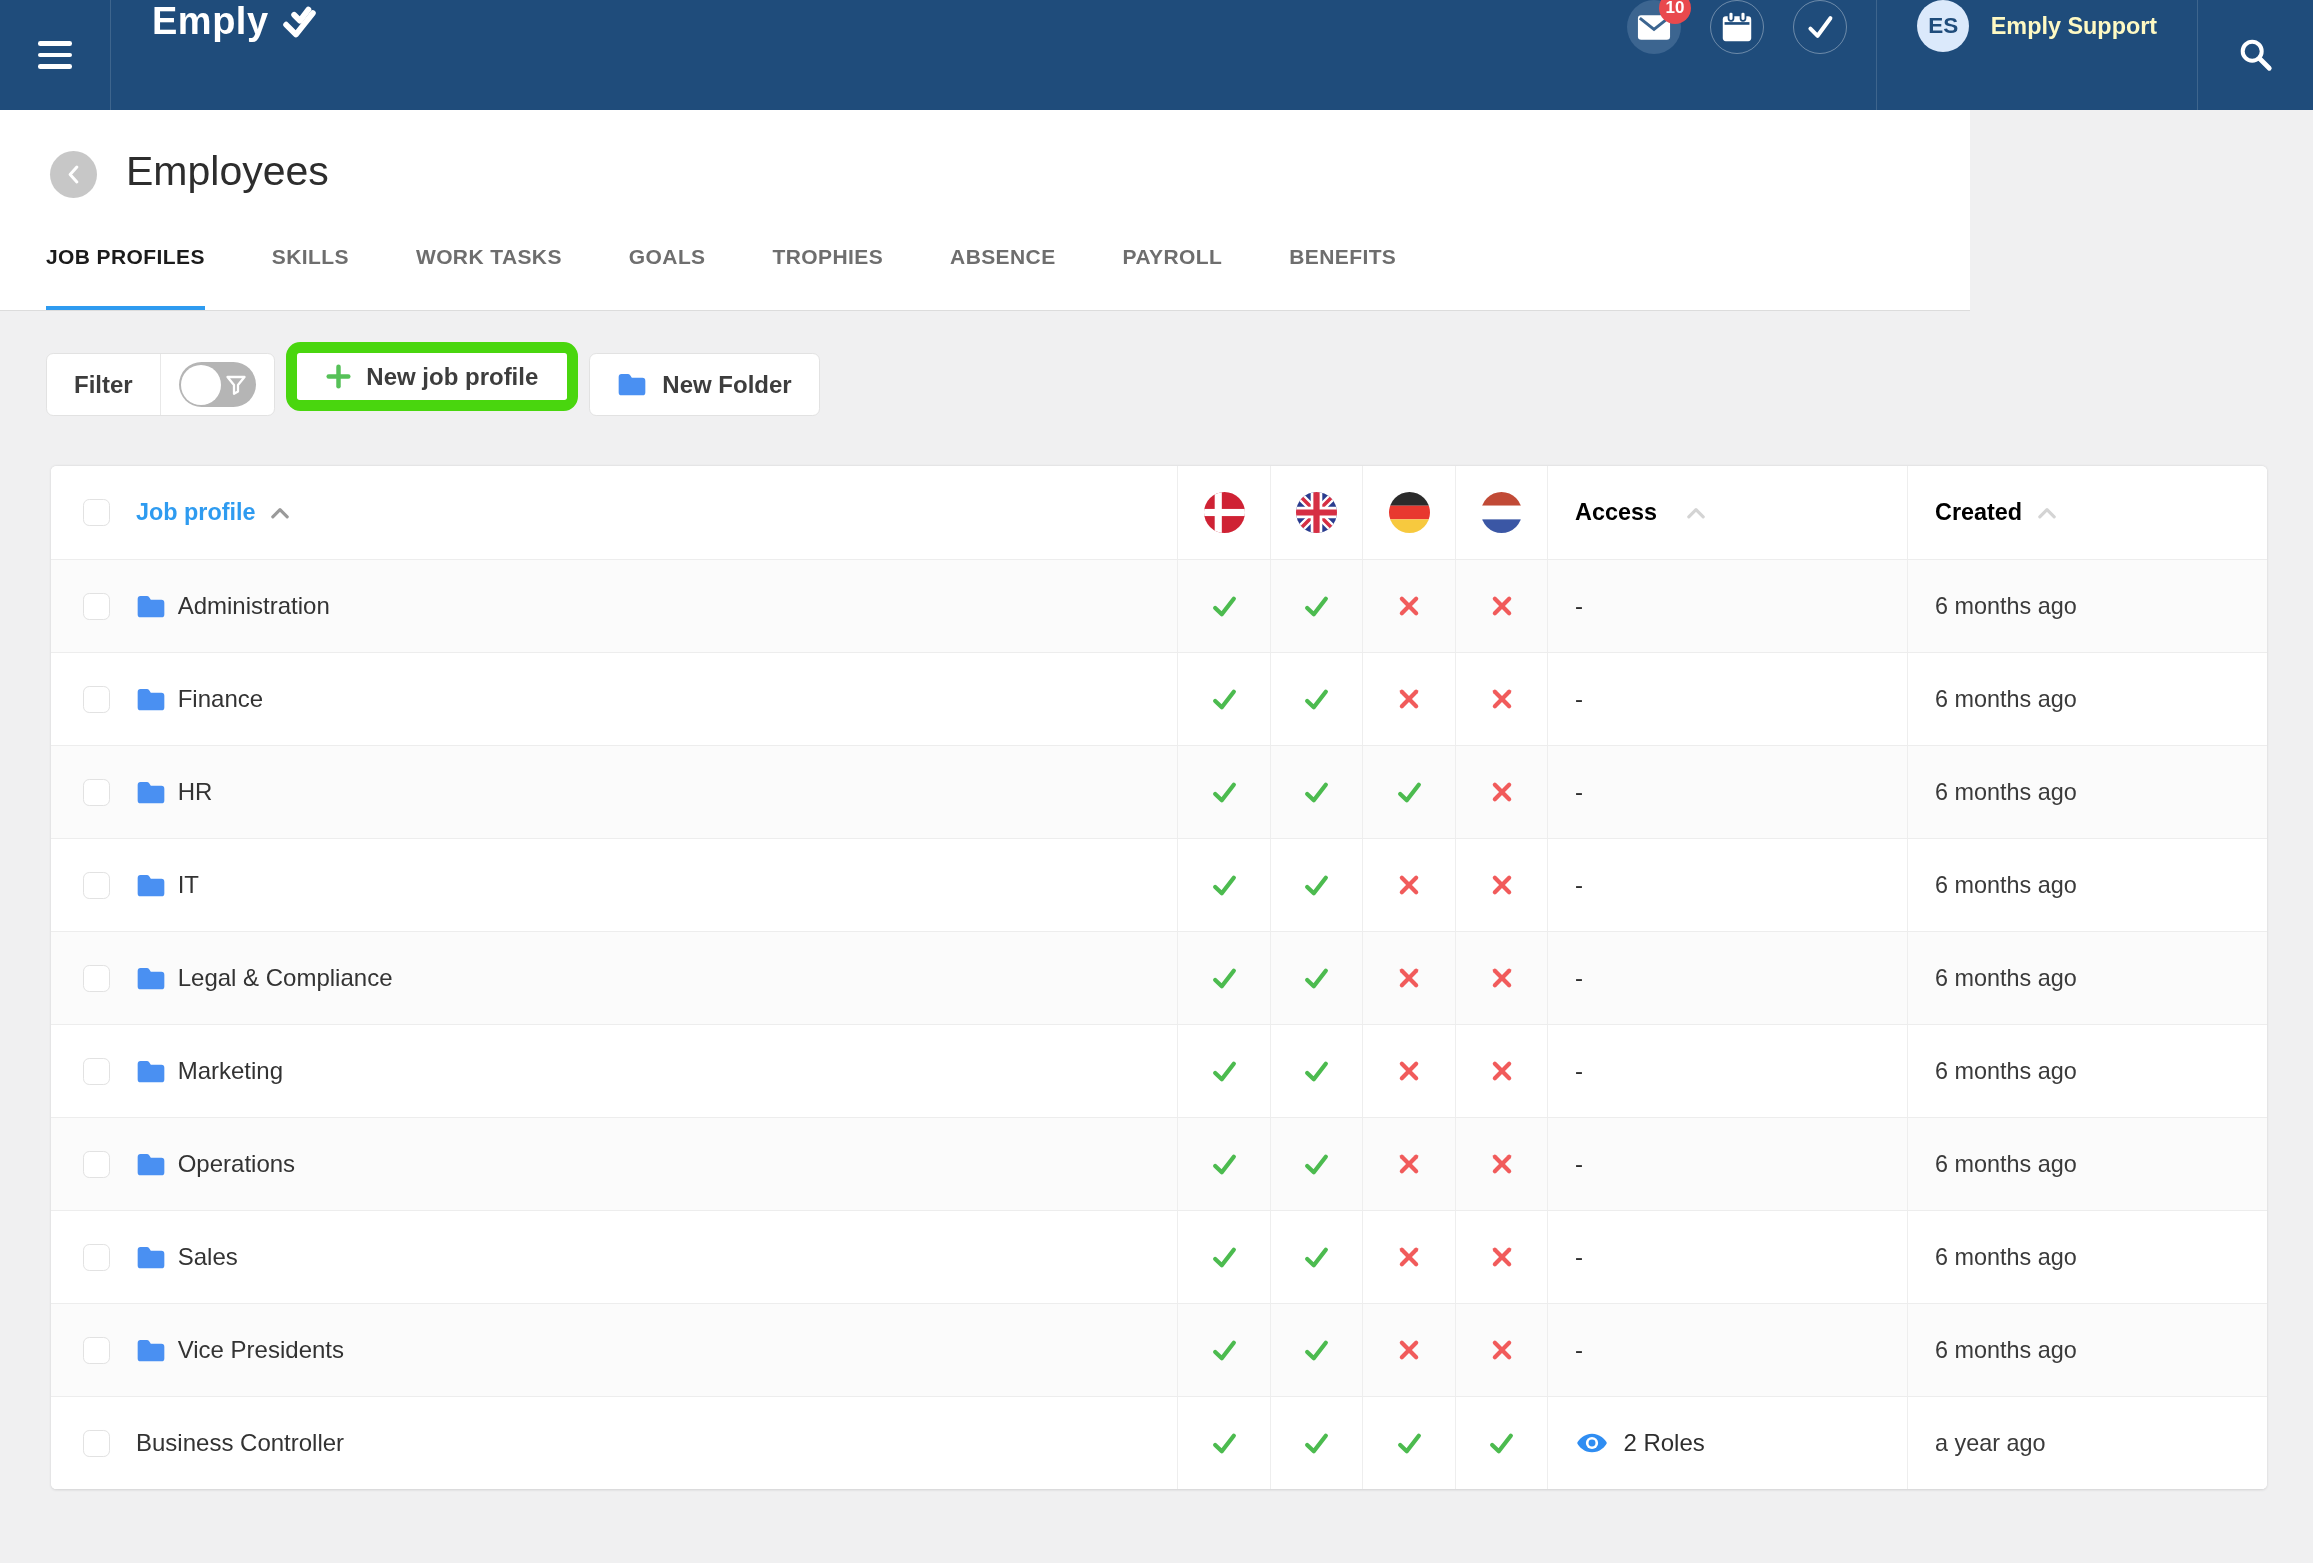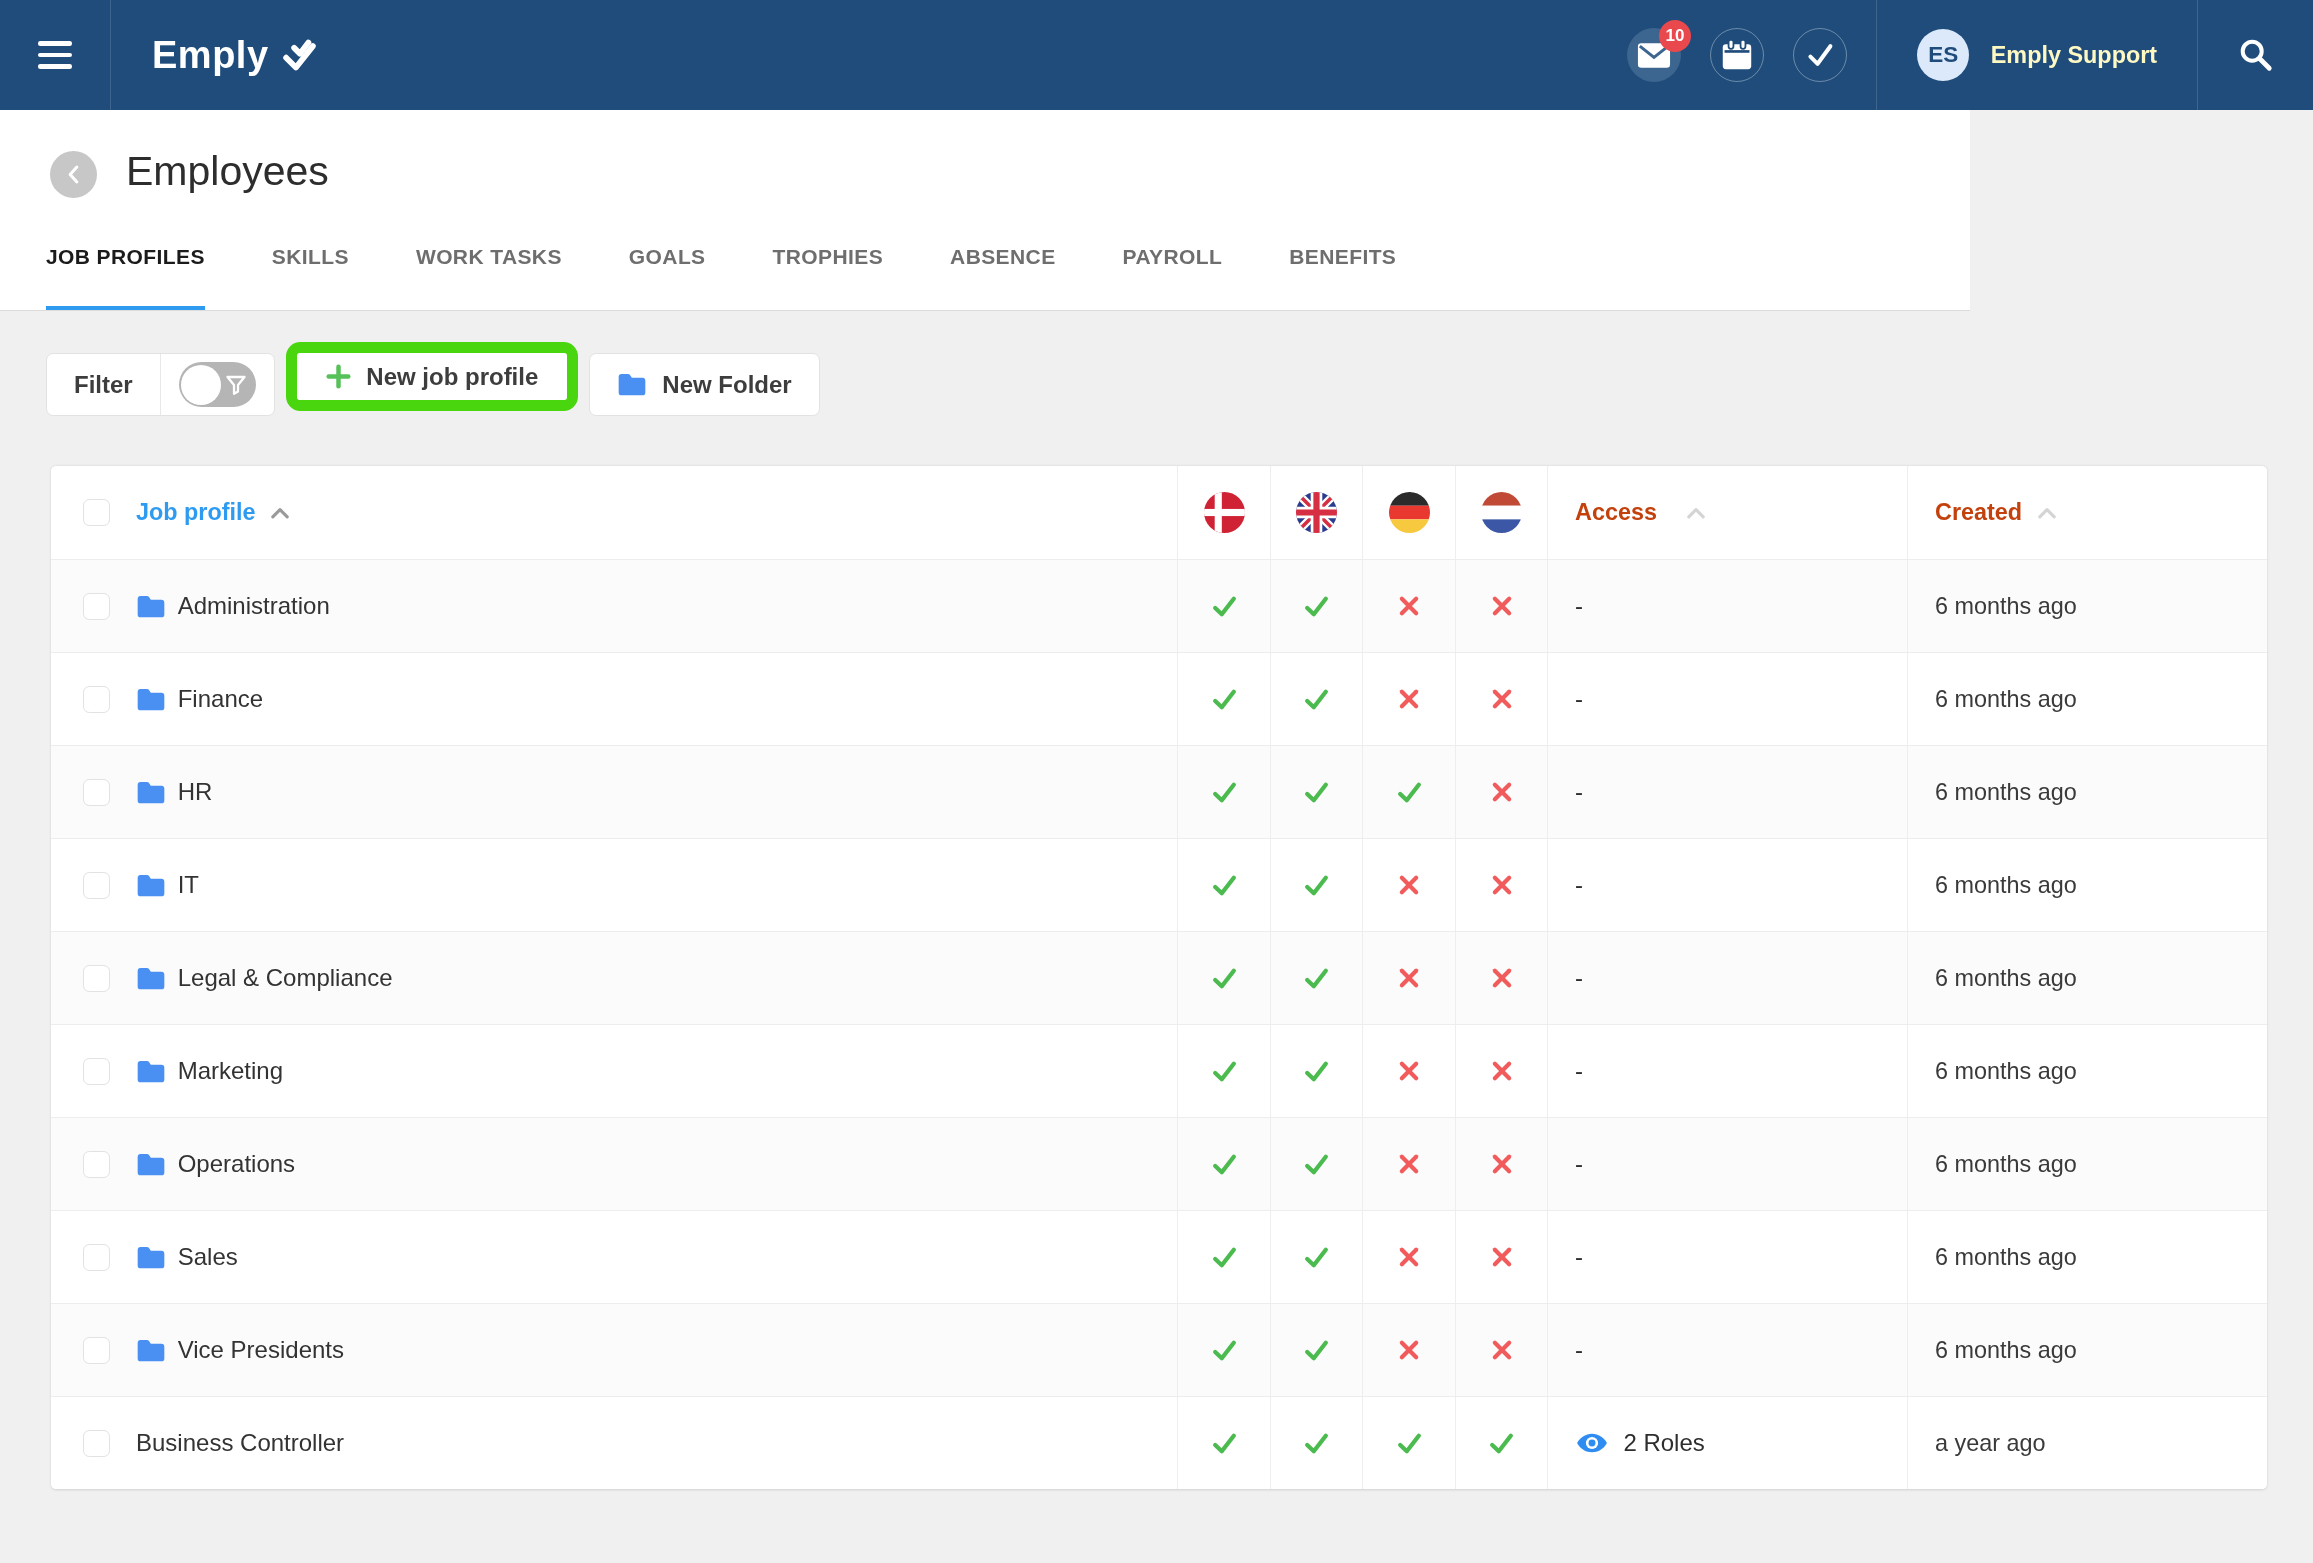"Emply" .navbar { align-items: center -> flex-start }
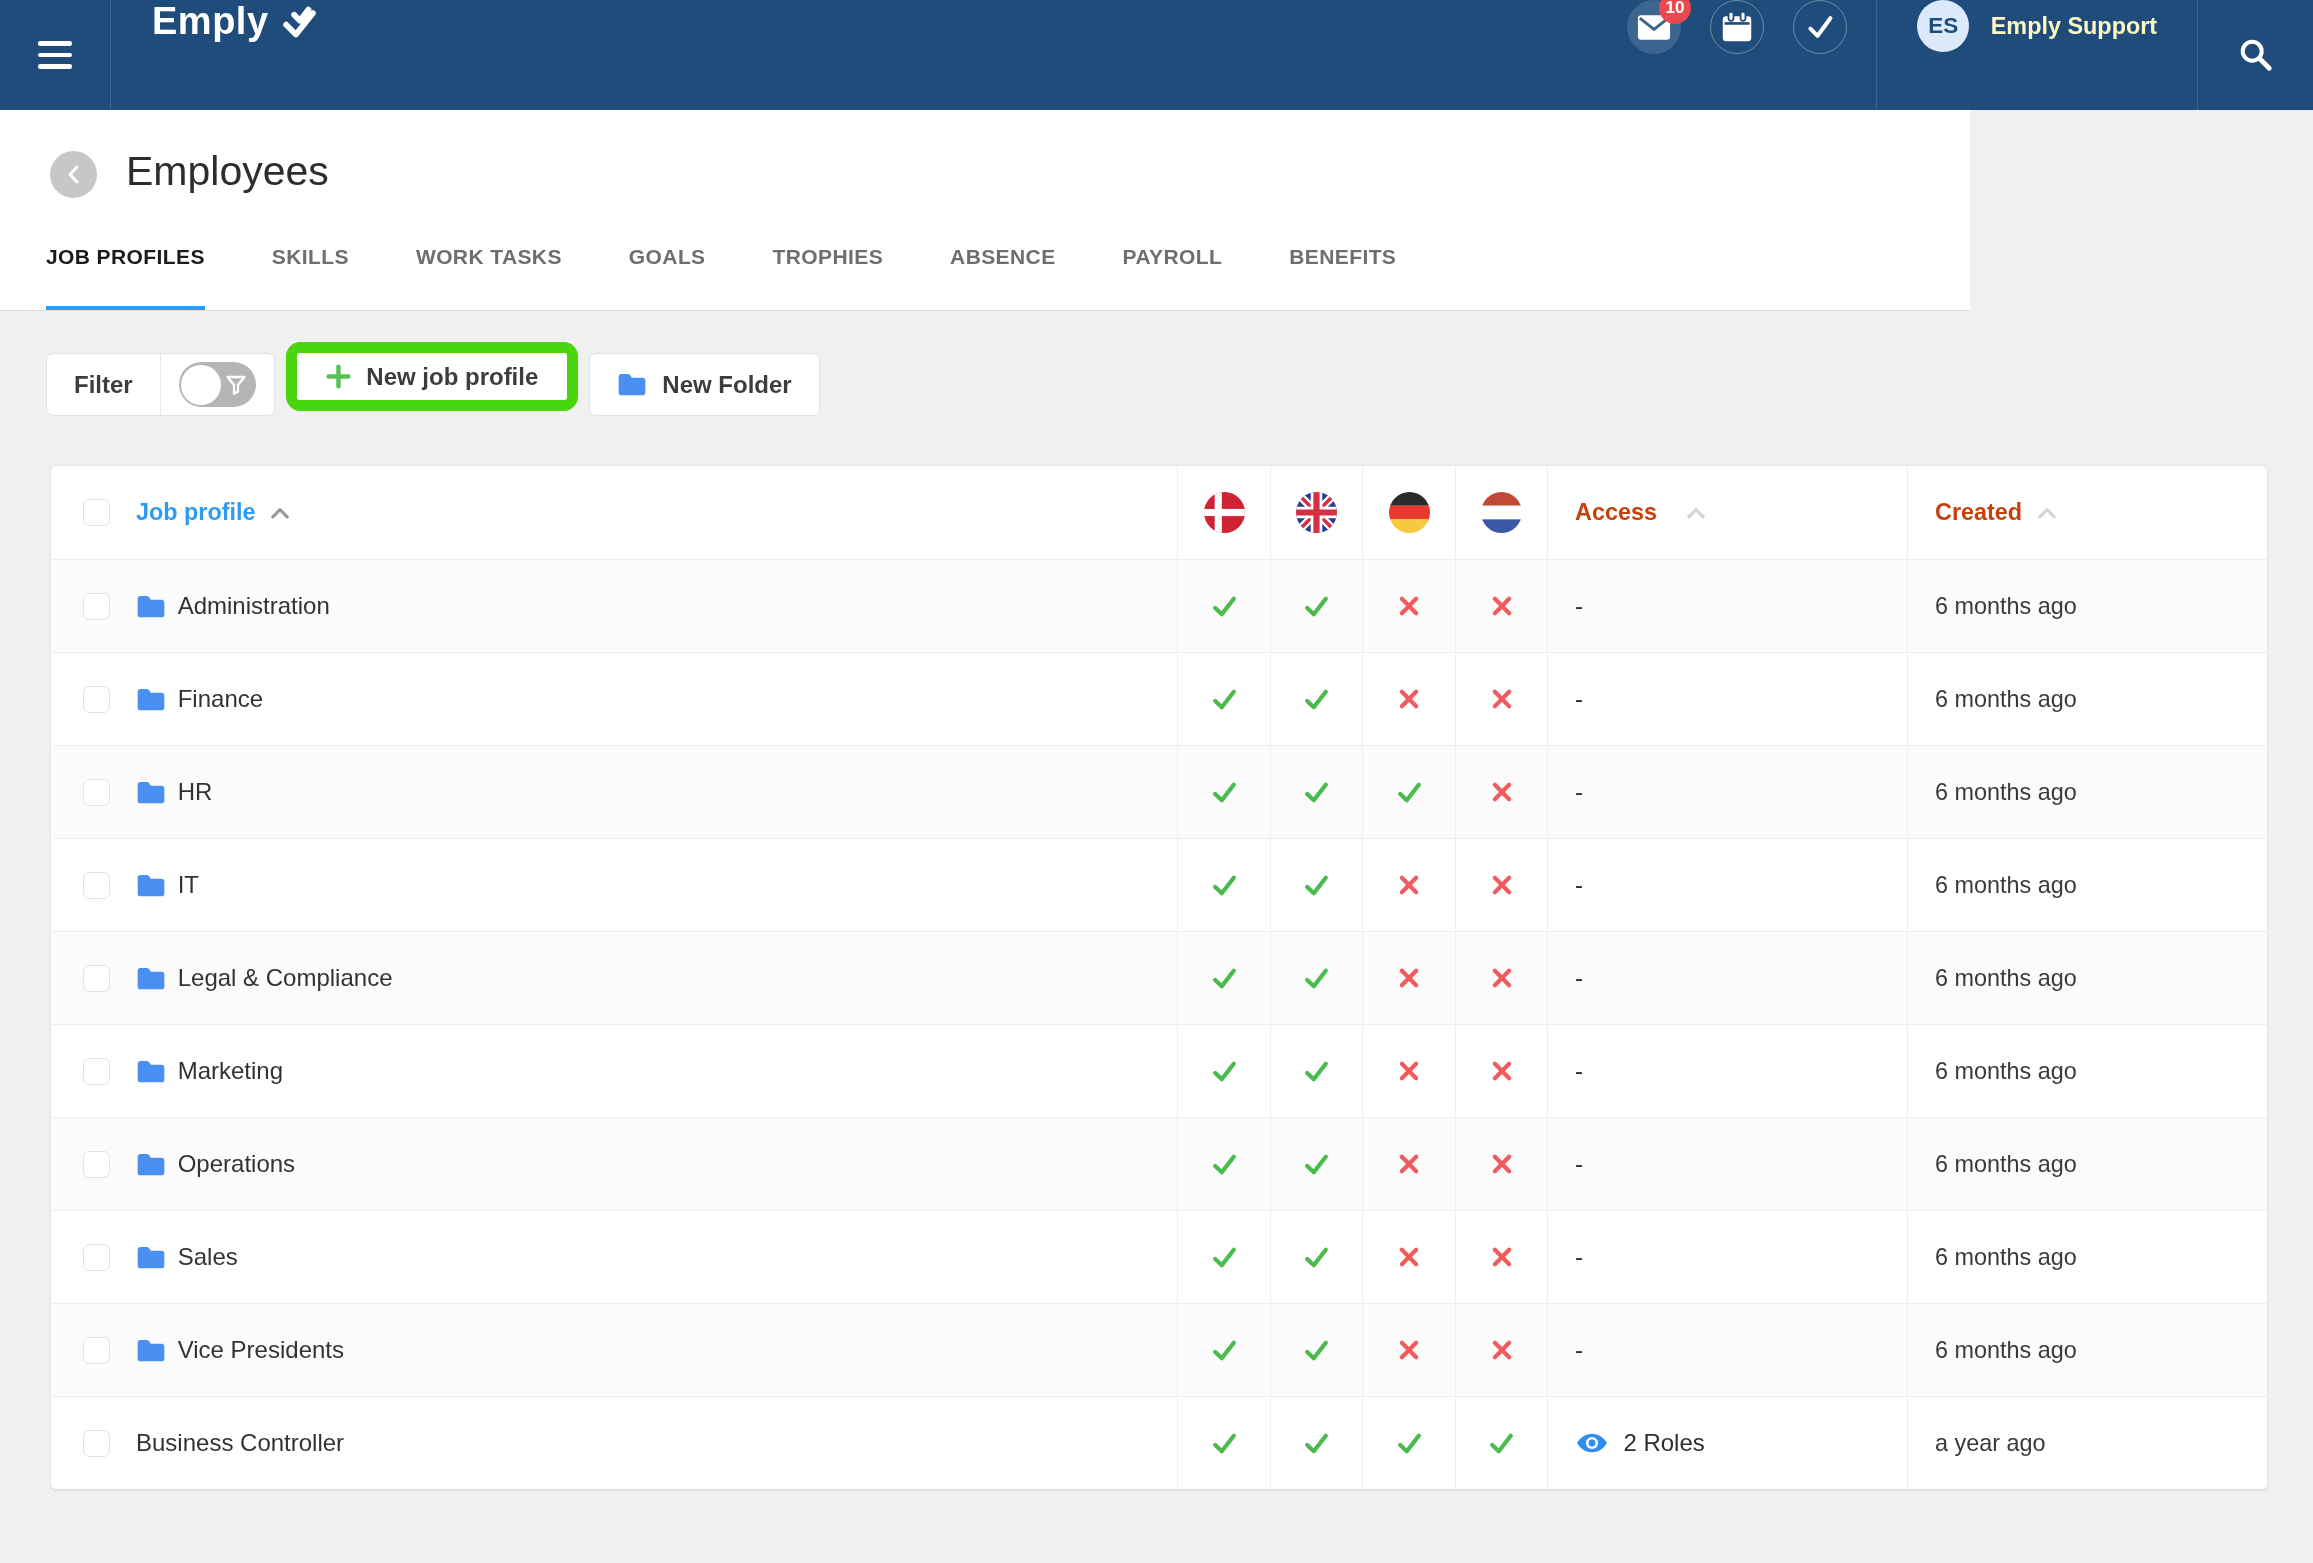"Access" .th-label { color: #c2410c -> #000000 }
